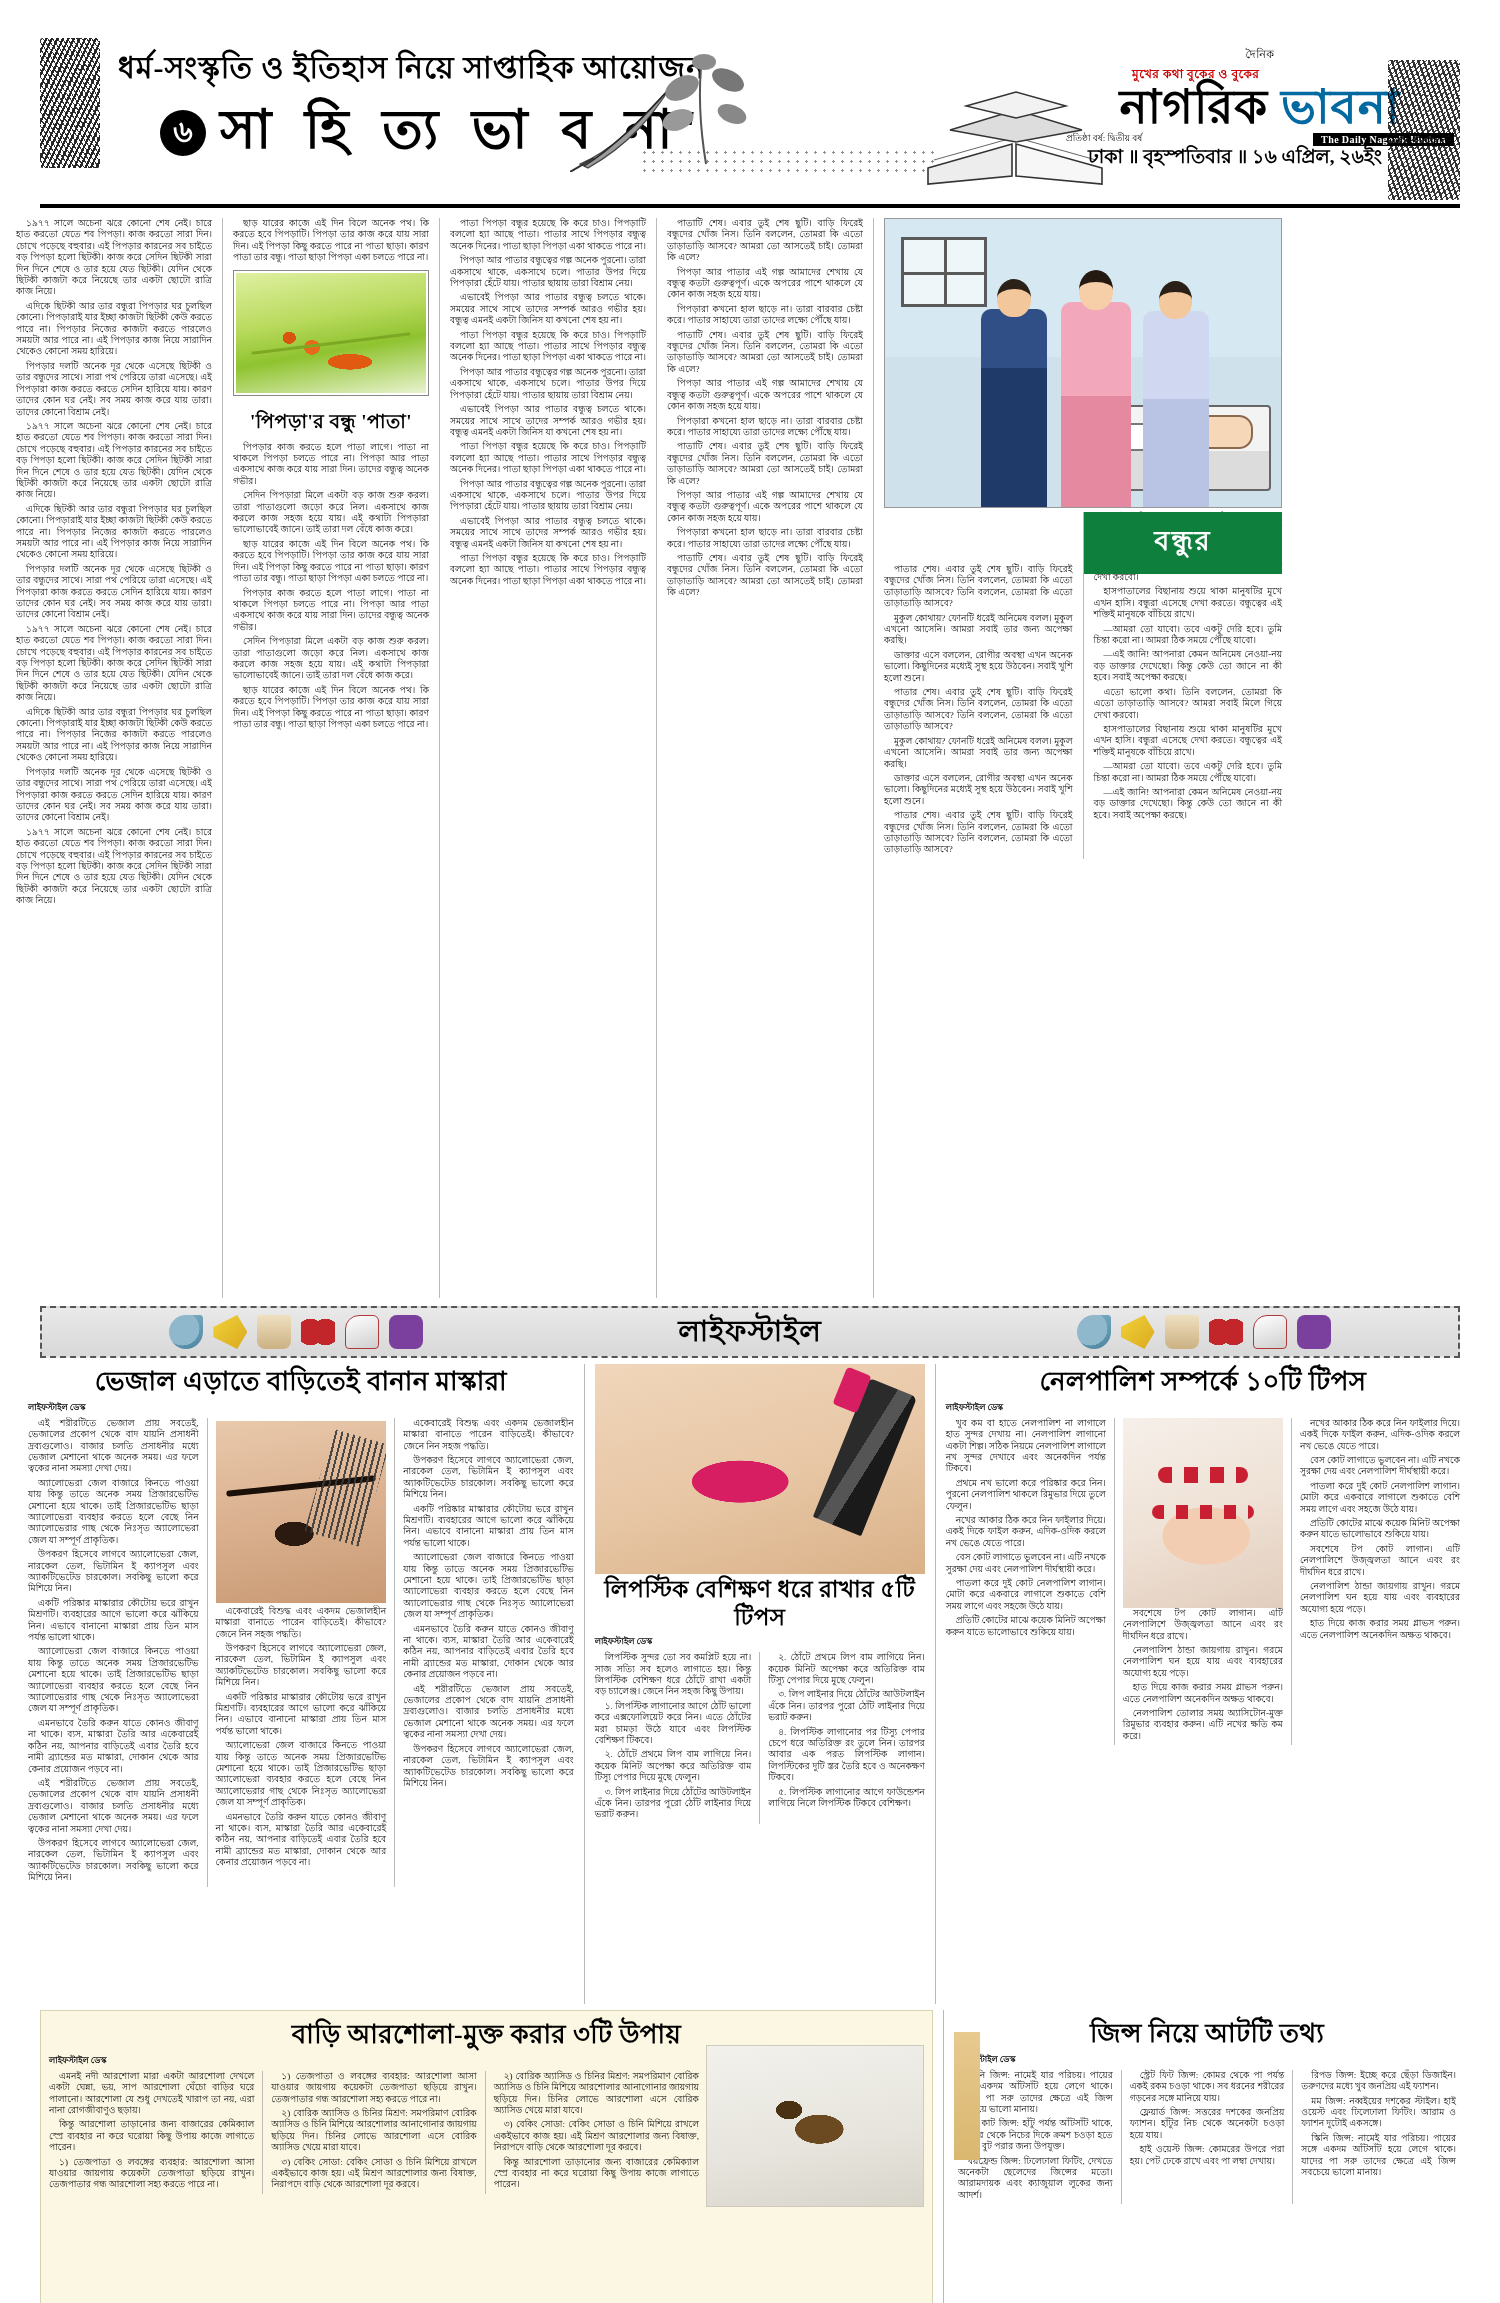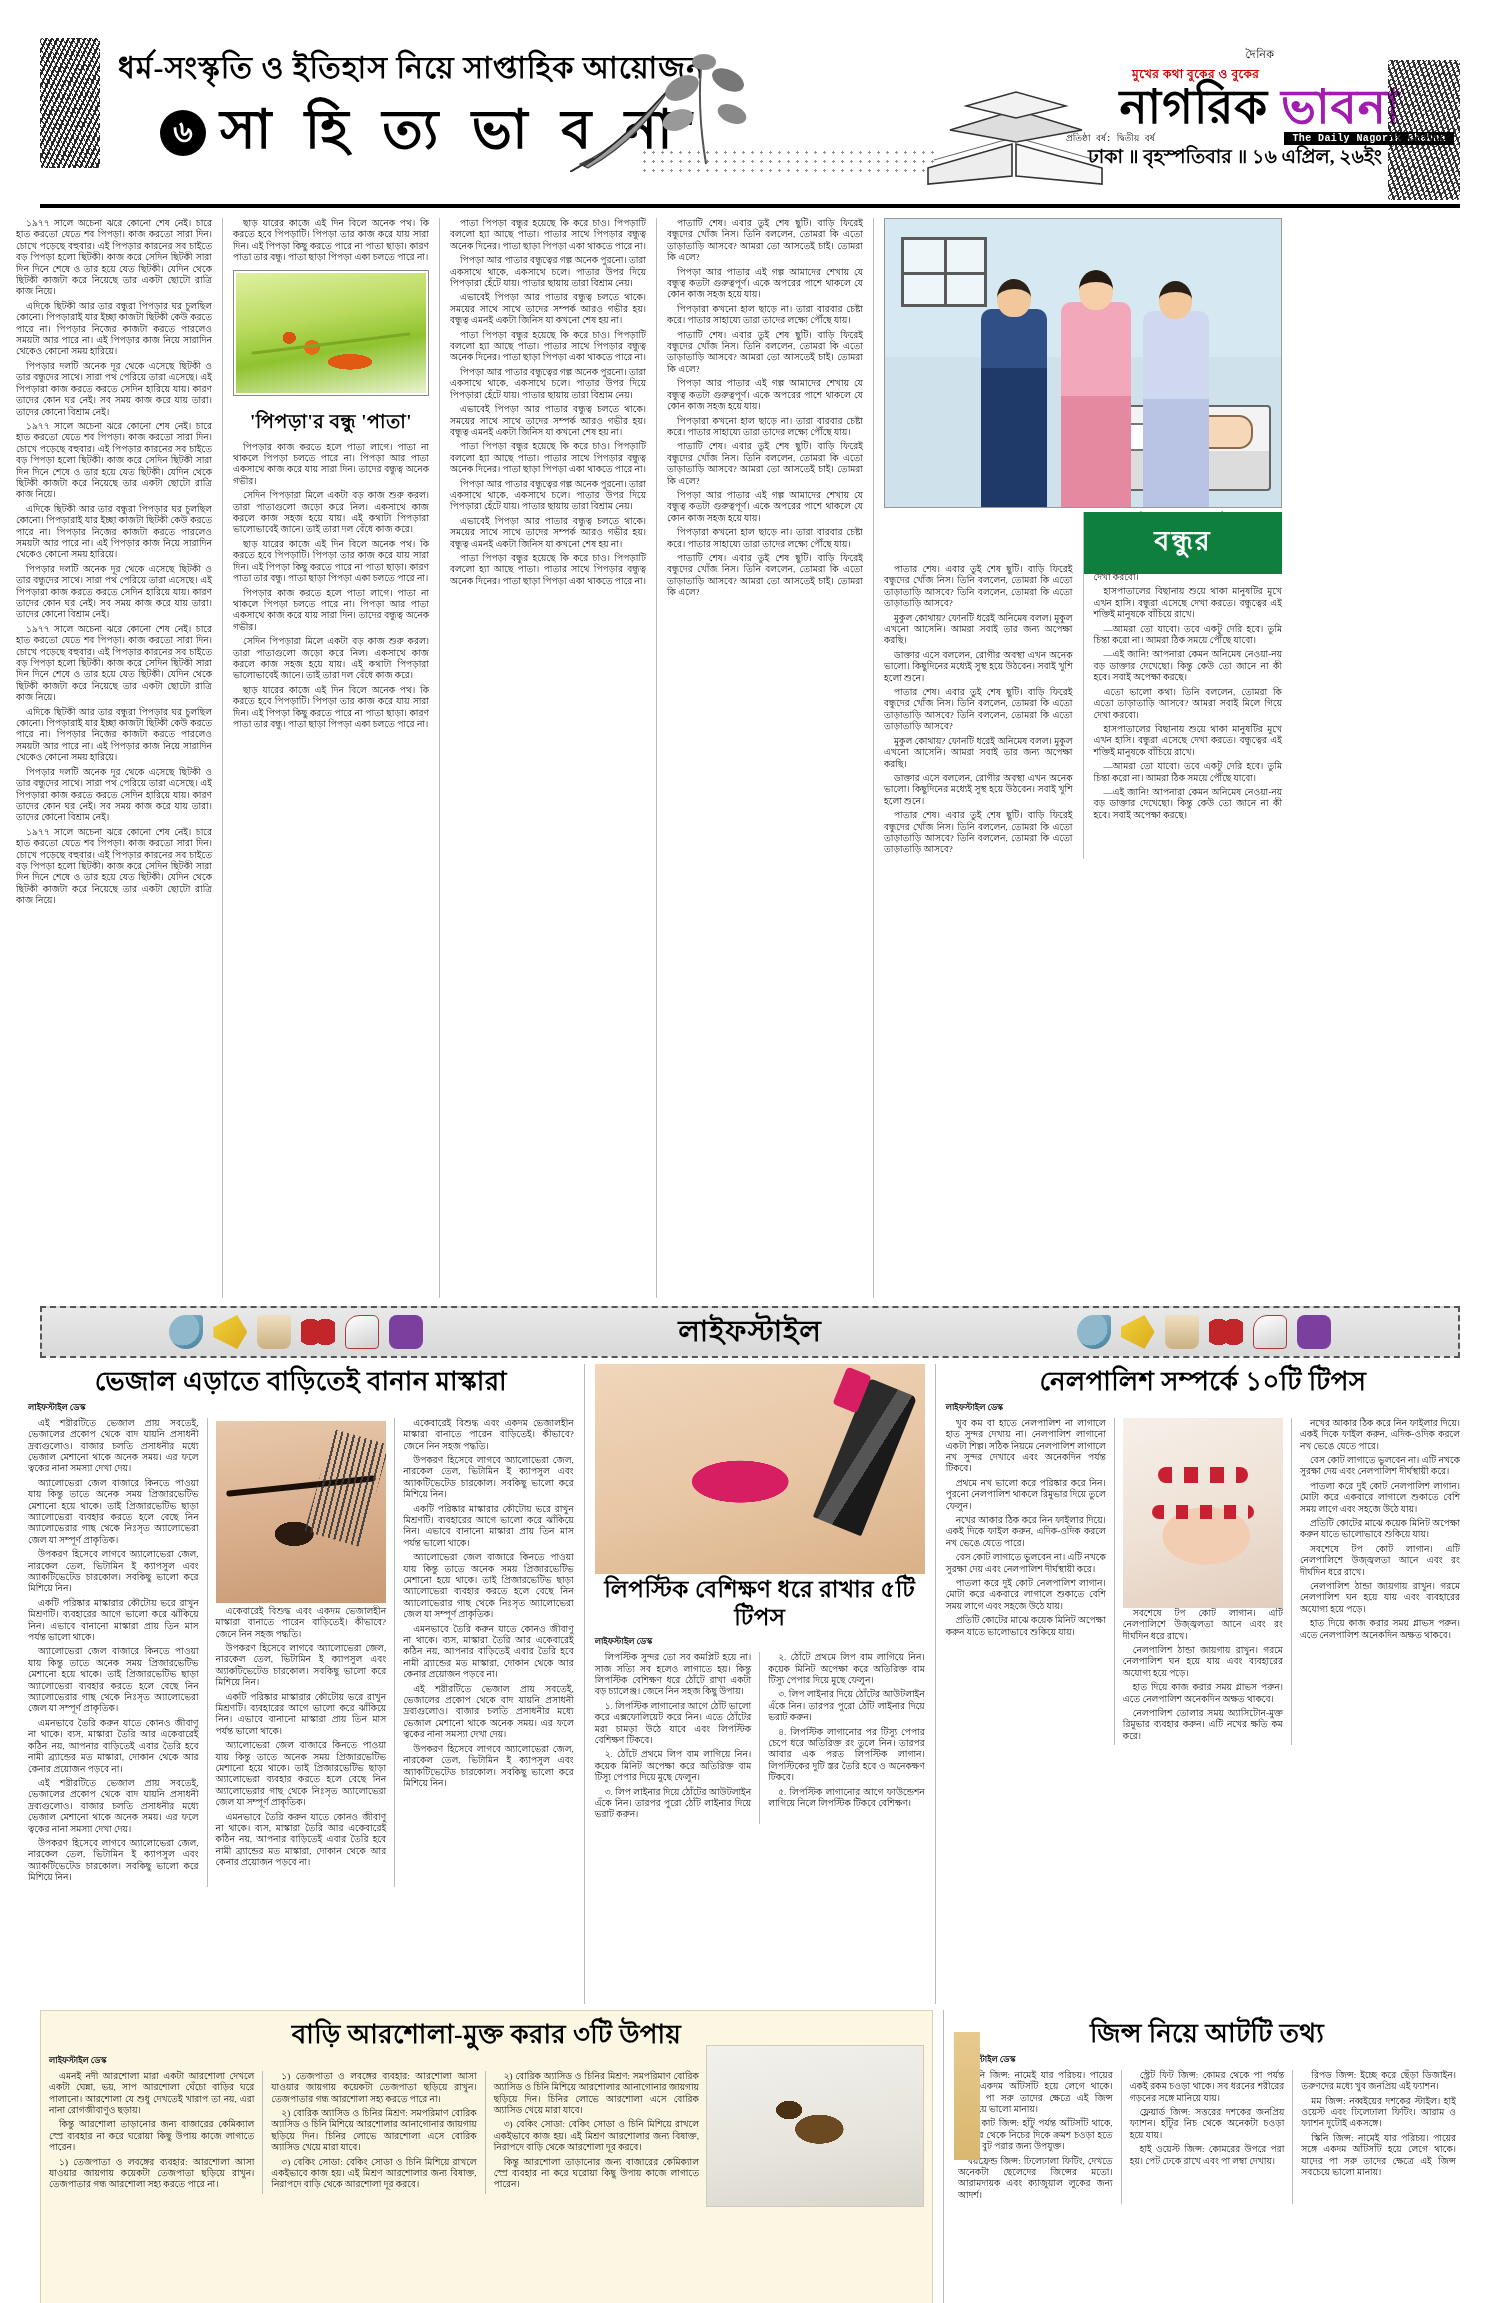"ভাবনা" .logo-main .red { color: #a21caf -> #0369a1 }
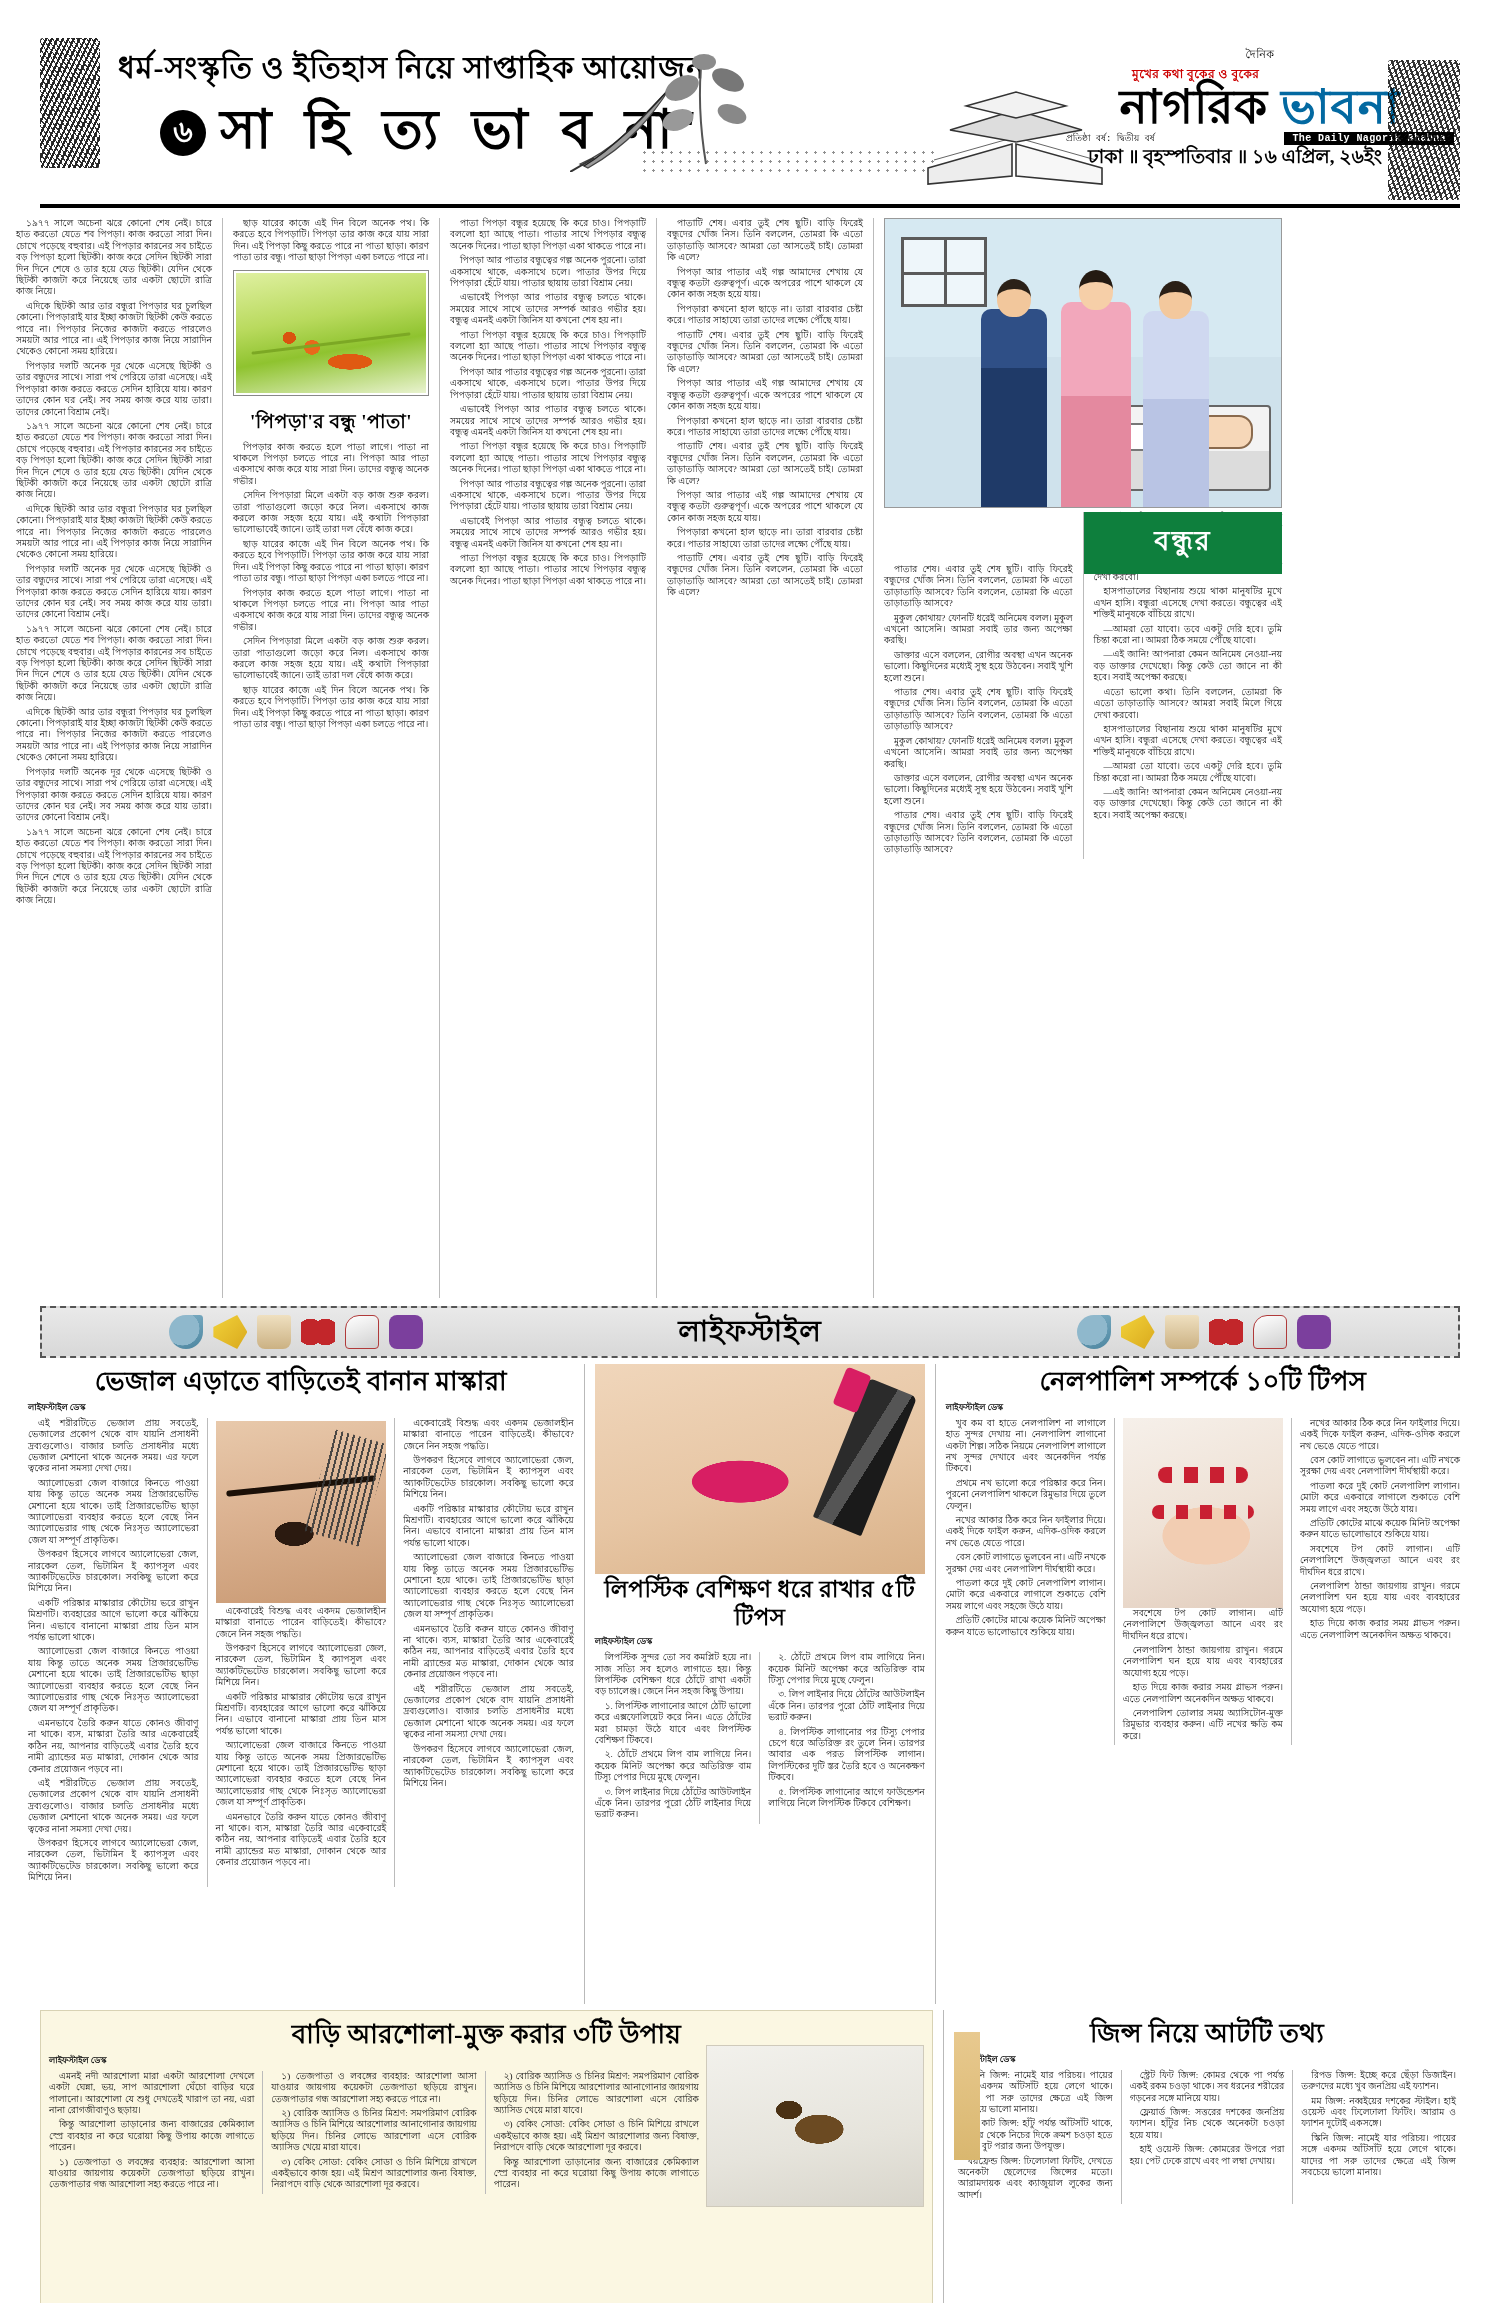"প্রতিষ্ঠা বর্ষ: দ্বিতীয় বর্ষ" .logo-sub-row { align-items: center -> flex-end; font-family: Liberation Mono, monospace -> none }
